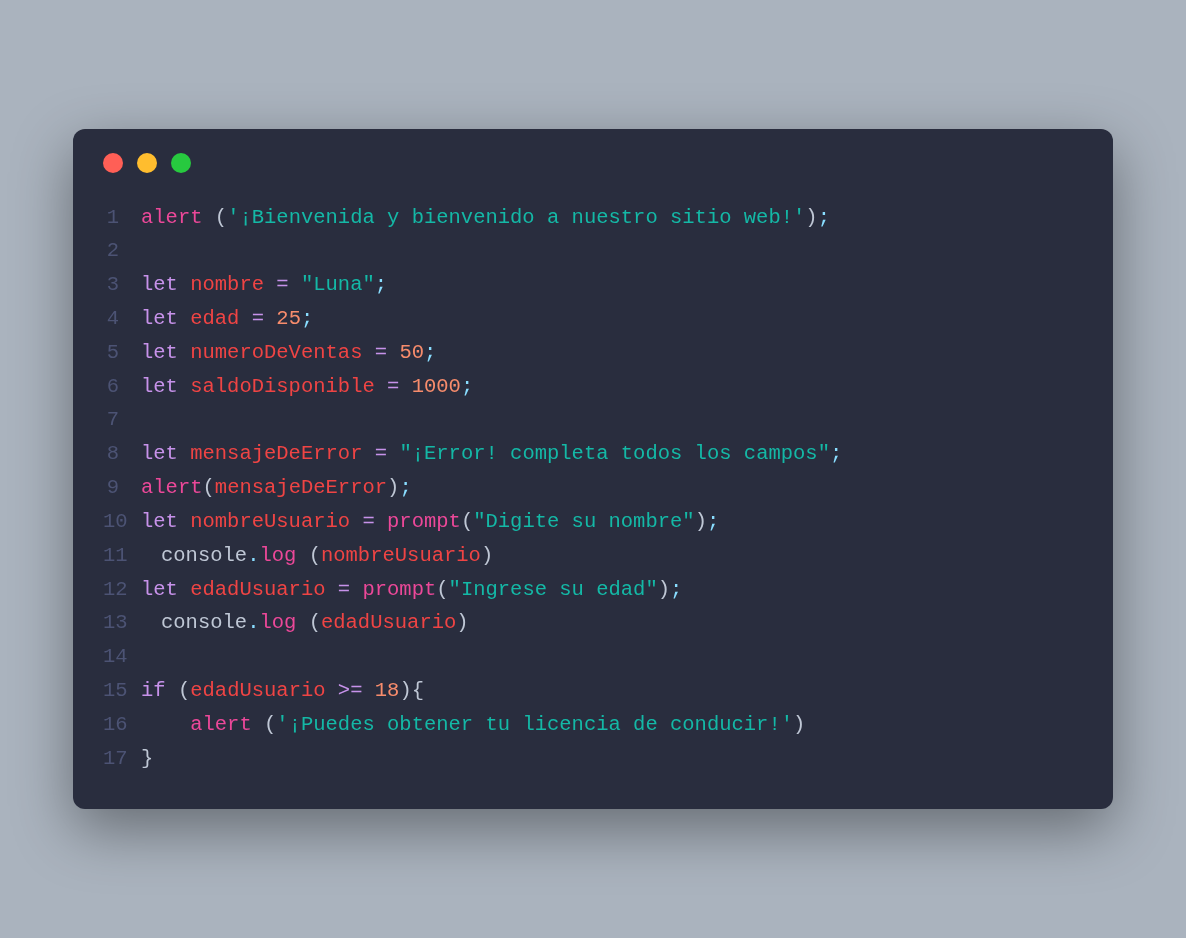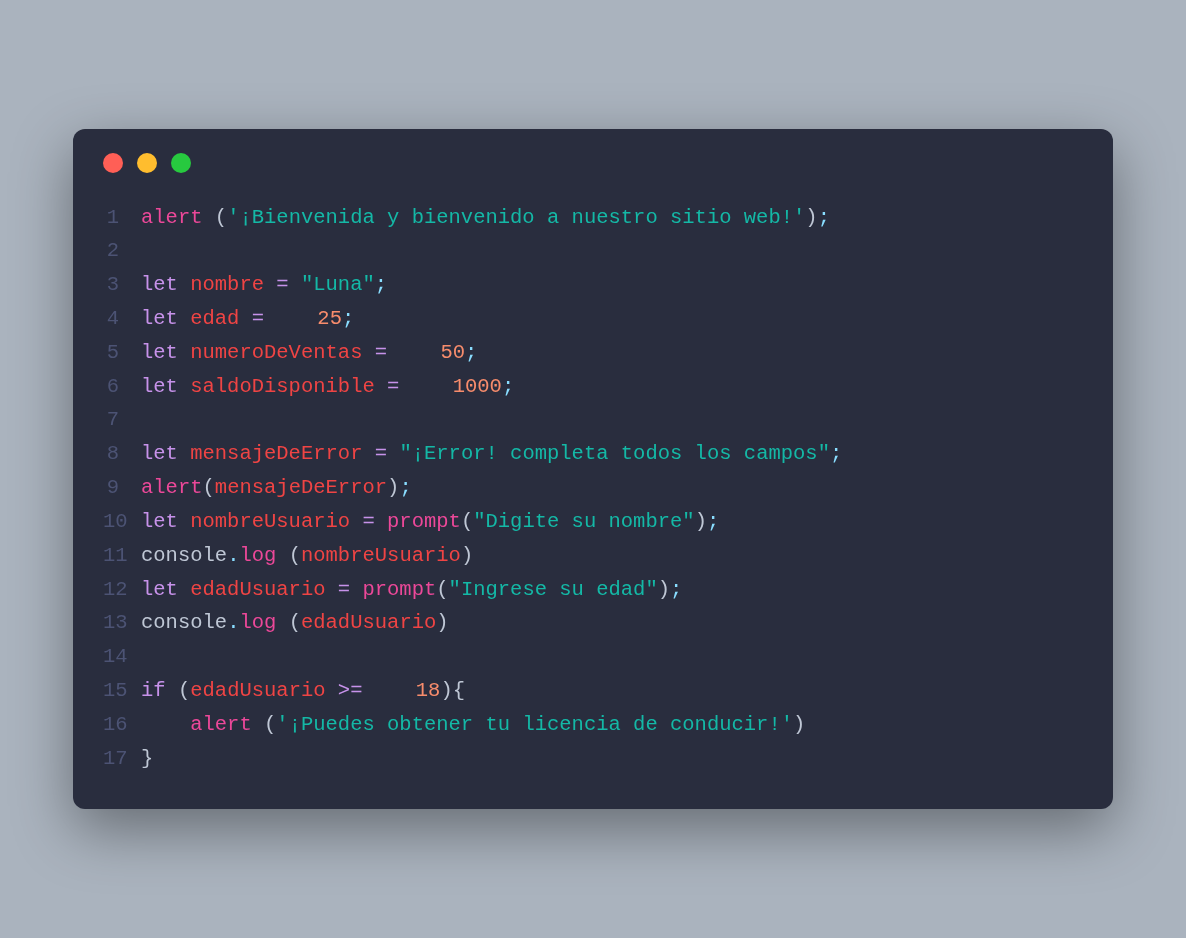"25" .num { margin-left: 41px -> none }
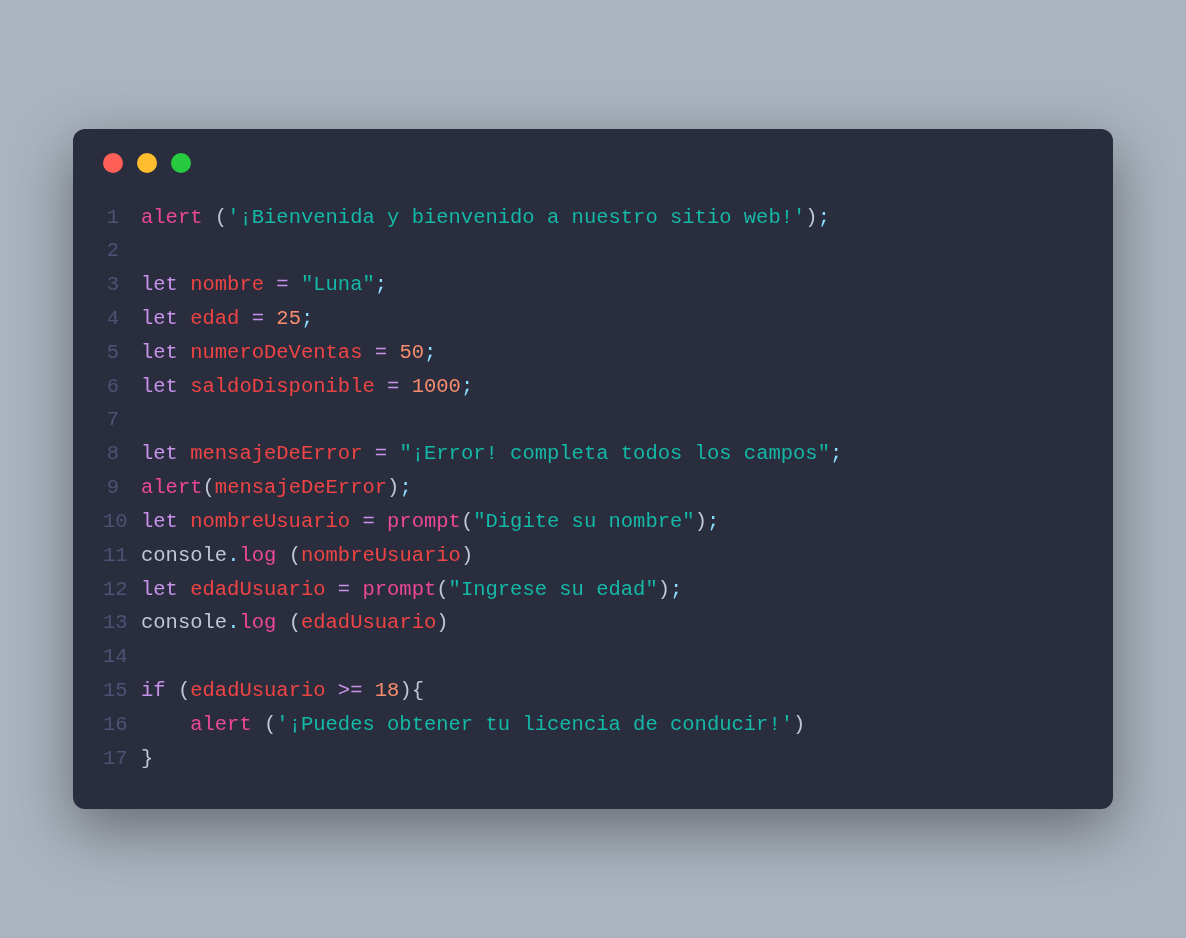"console" .obj { margin-left: none -> 20px }
